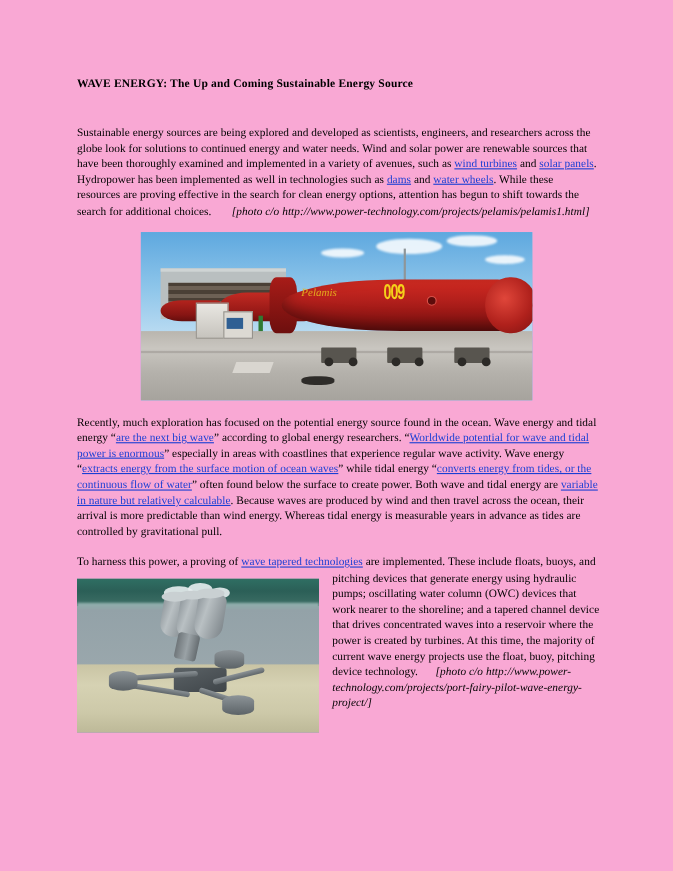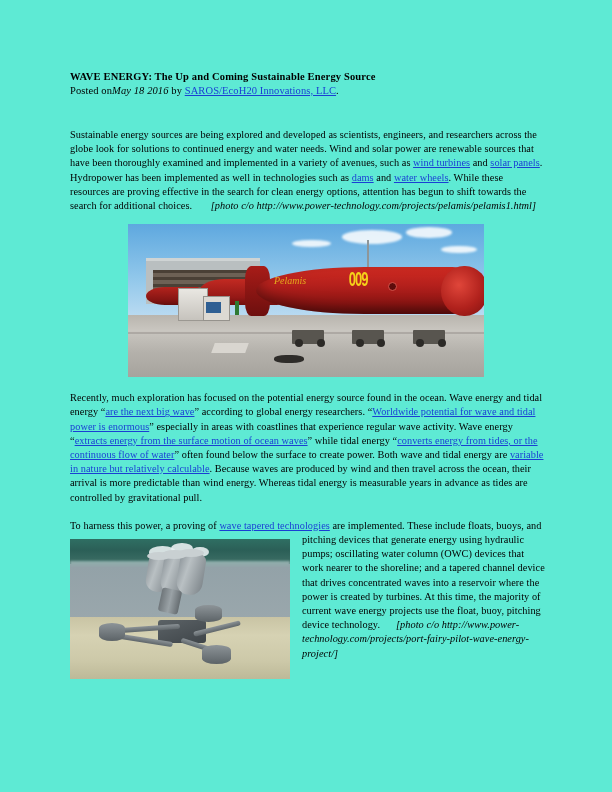"WAVE ENERGY: The Up and" .page { background: #5eead4 -> #f9a8d4 }
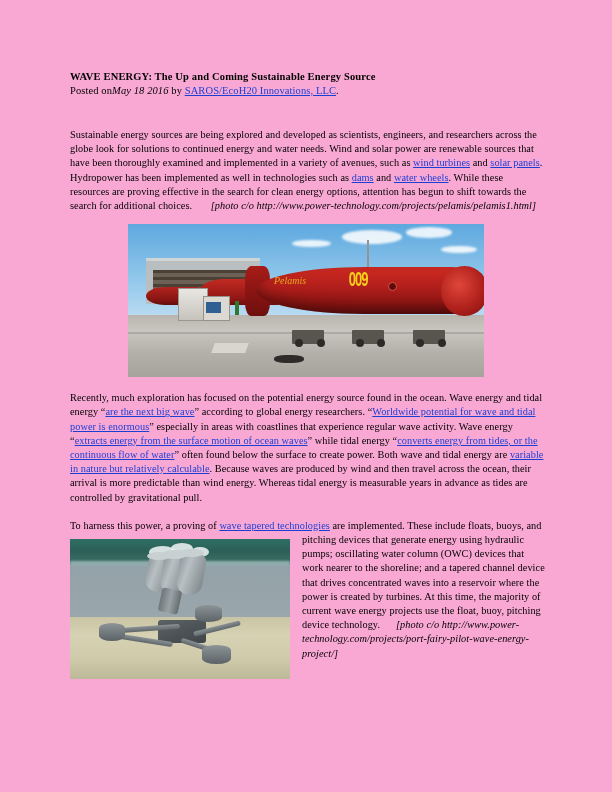"Posted onMay 18 2016 by" p.byline { html: <p><span>Posted on</span><span>May 18 2016</span> <span>by</span> <a>SAROS/EcoH20 Innovations, LLC</a><span>.</span></p> -> none }
